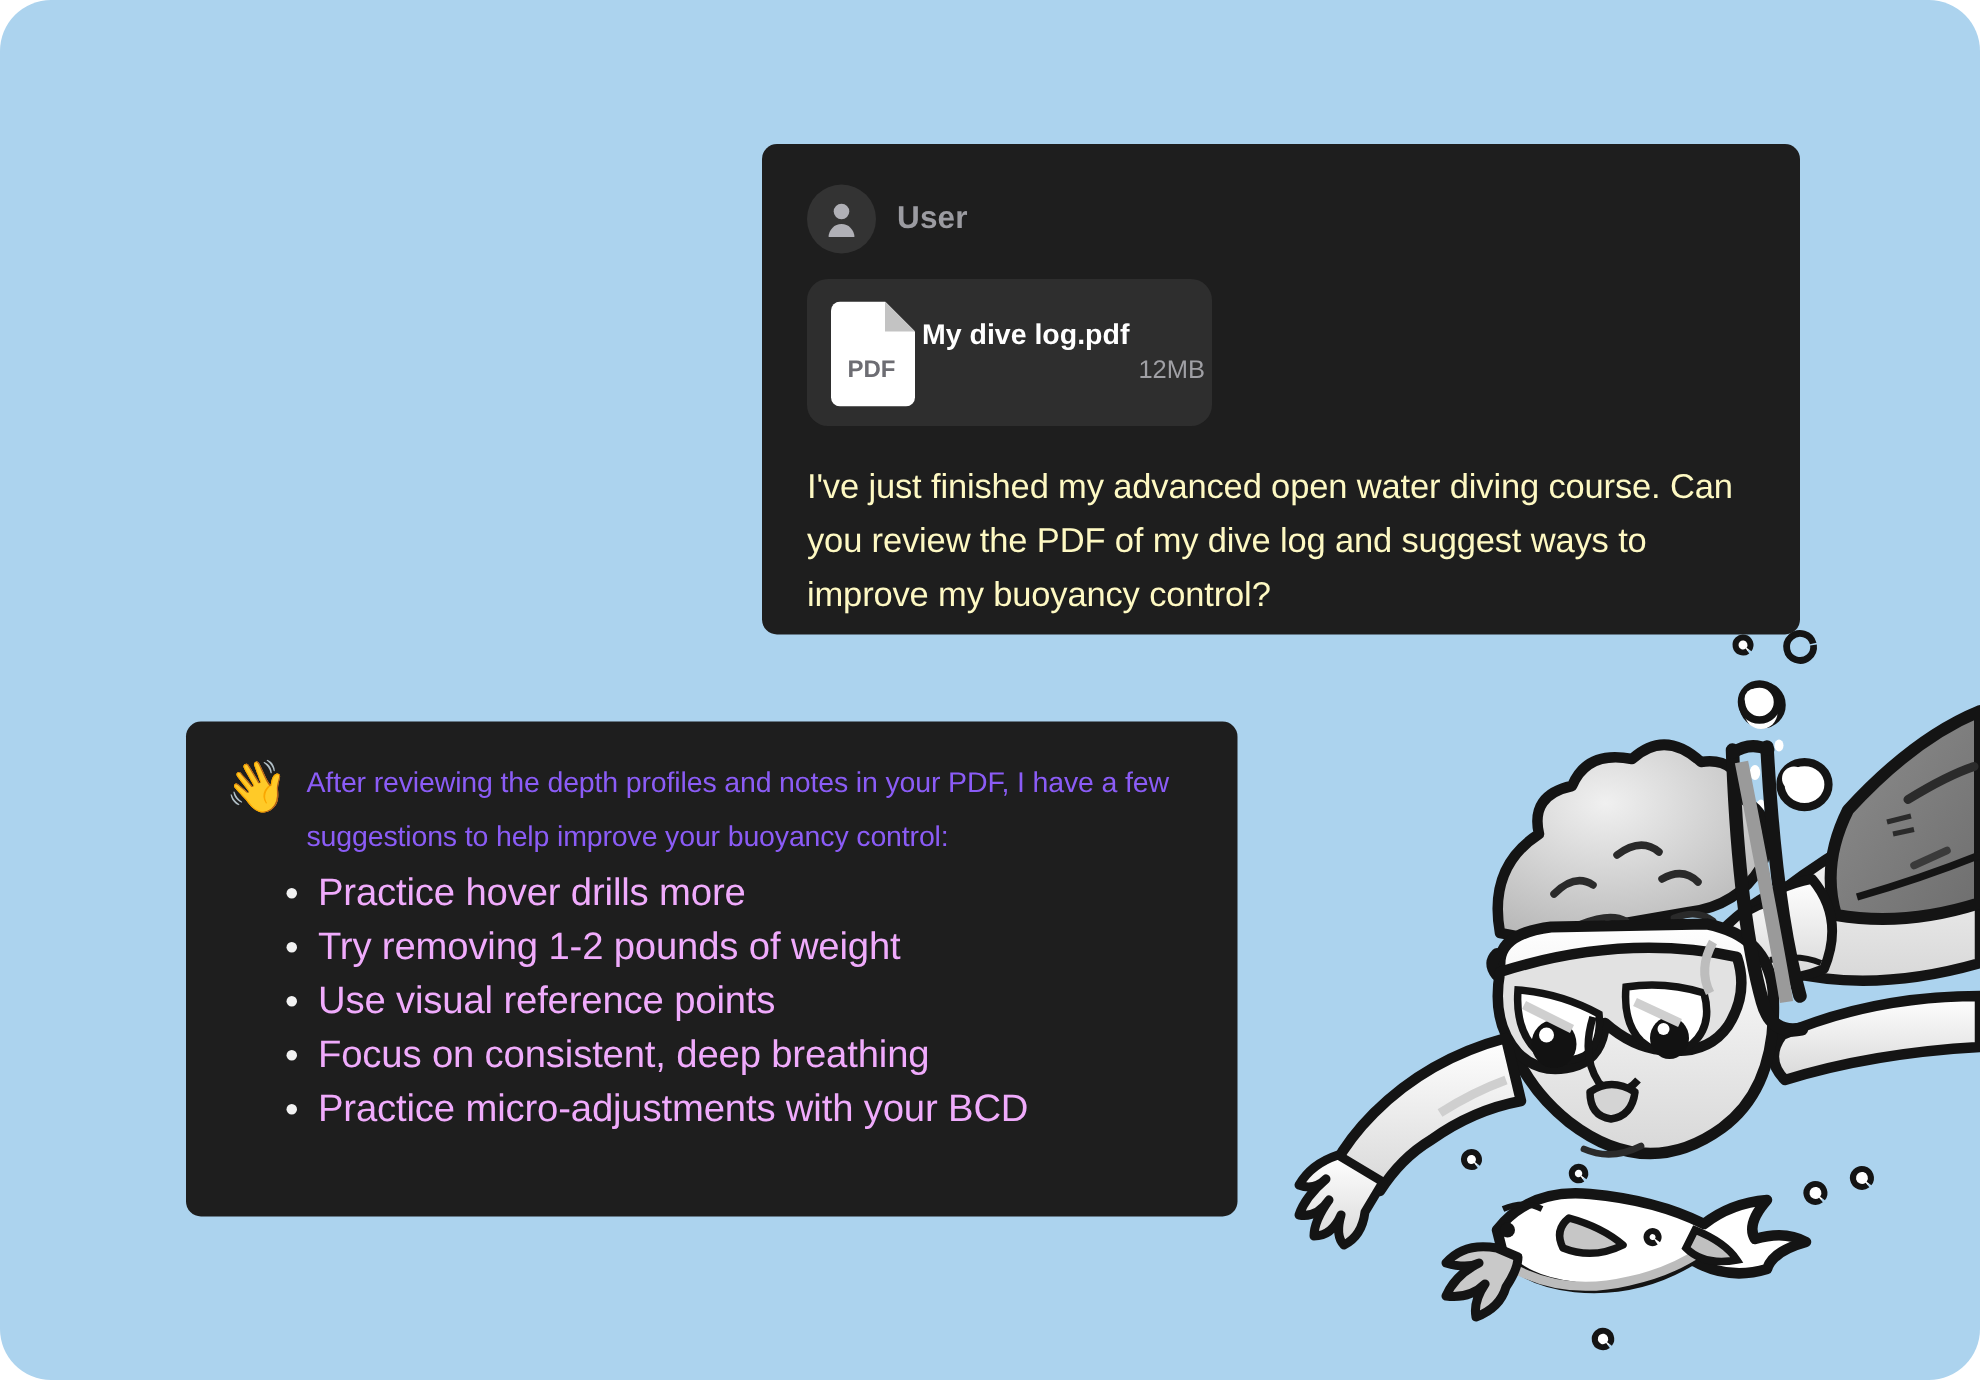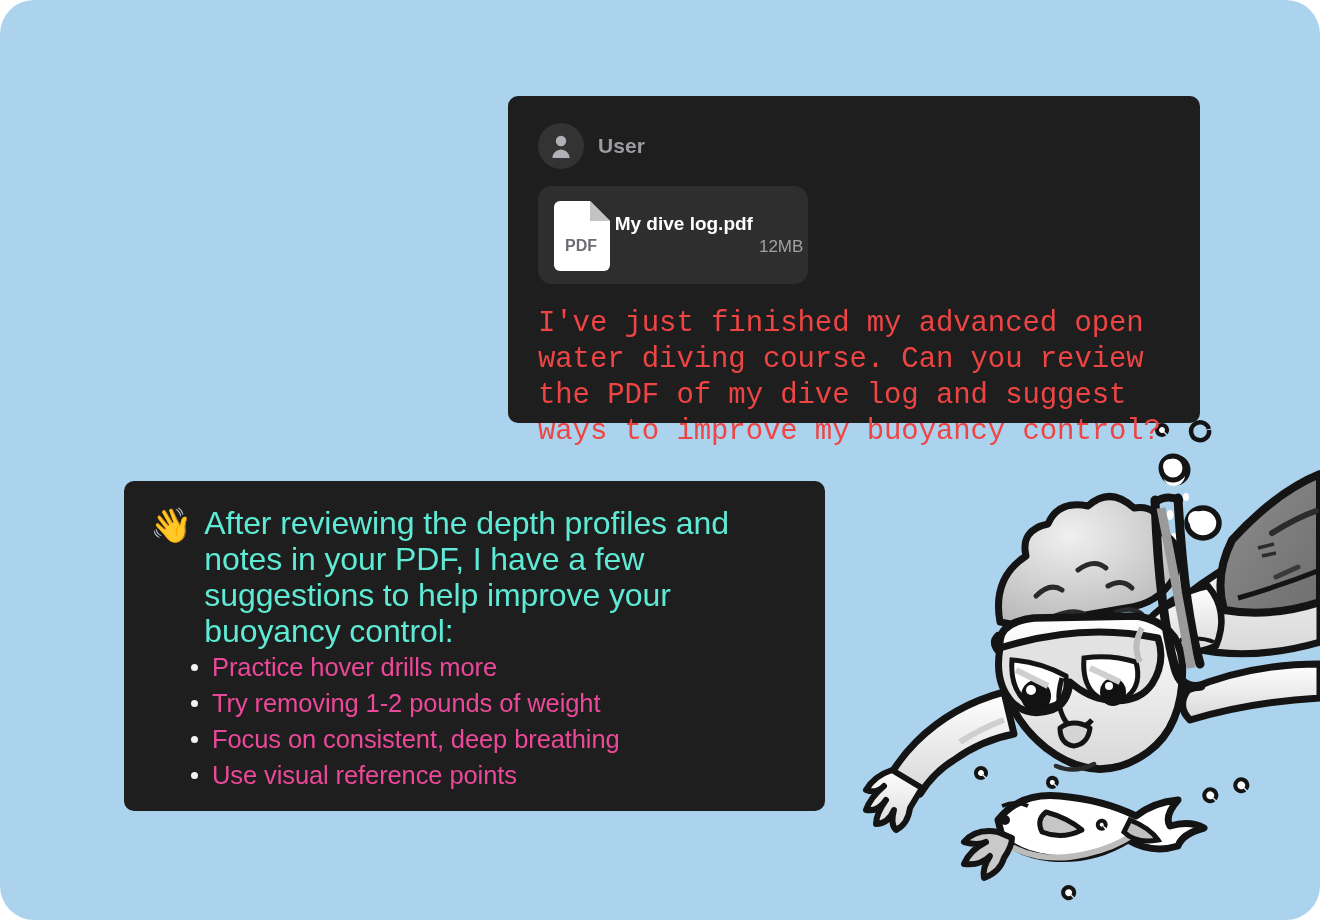"I've just finished my advanced" .msg-text { color: #ef4444 -> #fef9c3; font-family: Liberation Mono, monospace -> none; font-size: 29px -> 23px }
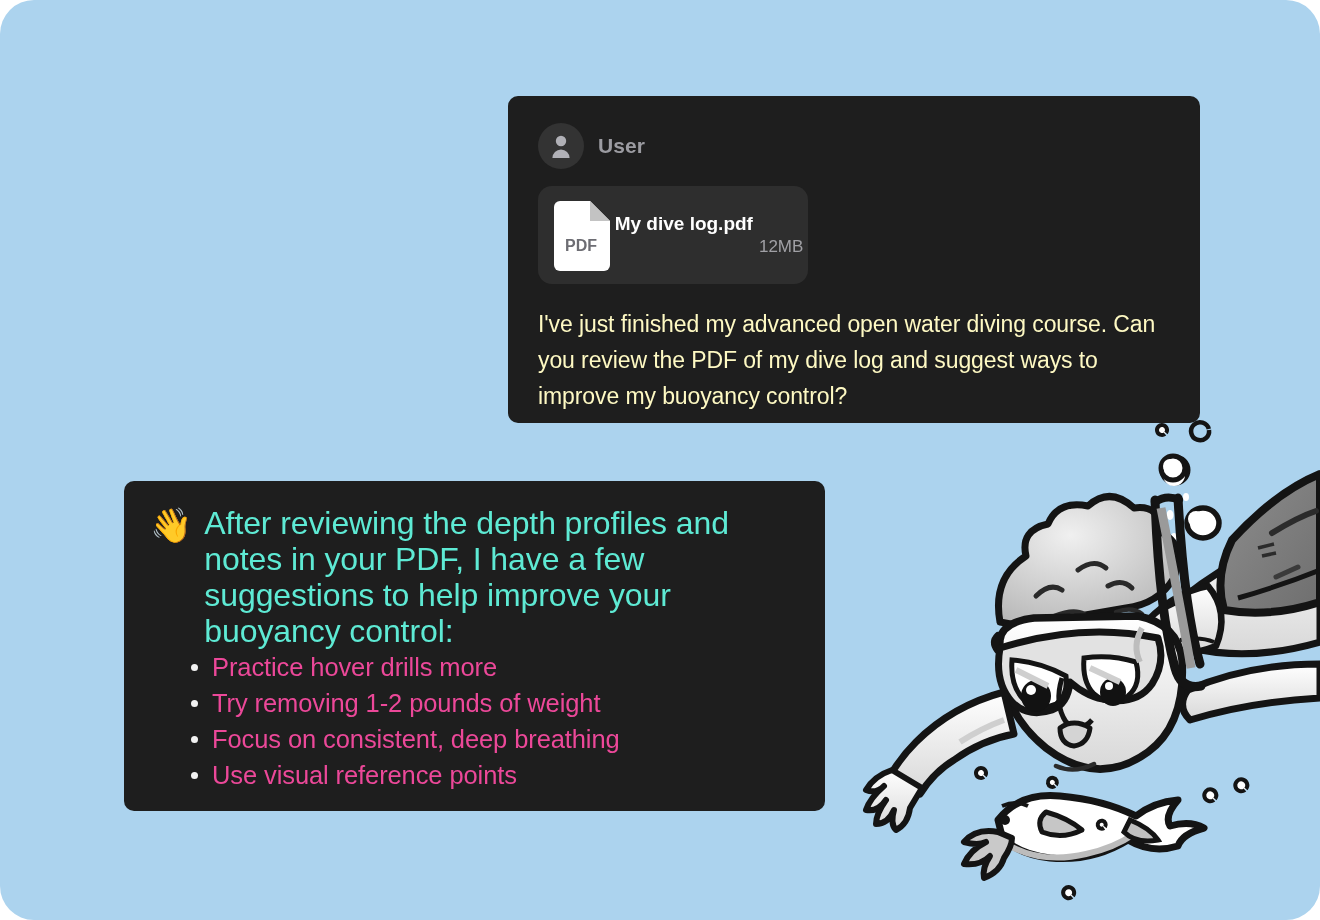"After reviewing the depth profiles" .assistant-text { color: #5eead4 -> #8b5cf6; font-size: 32px -> 19px }
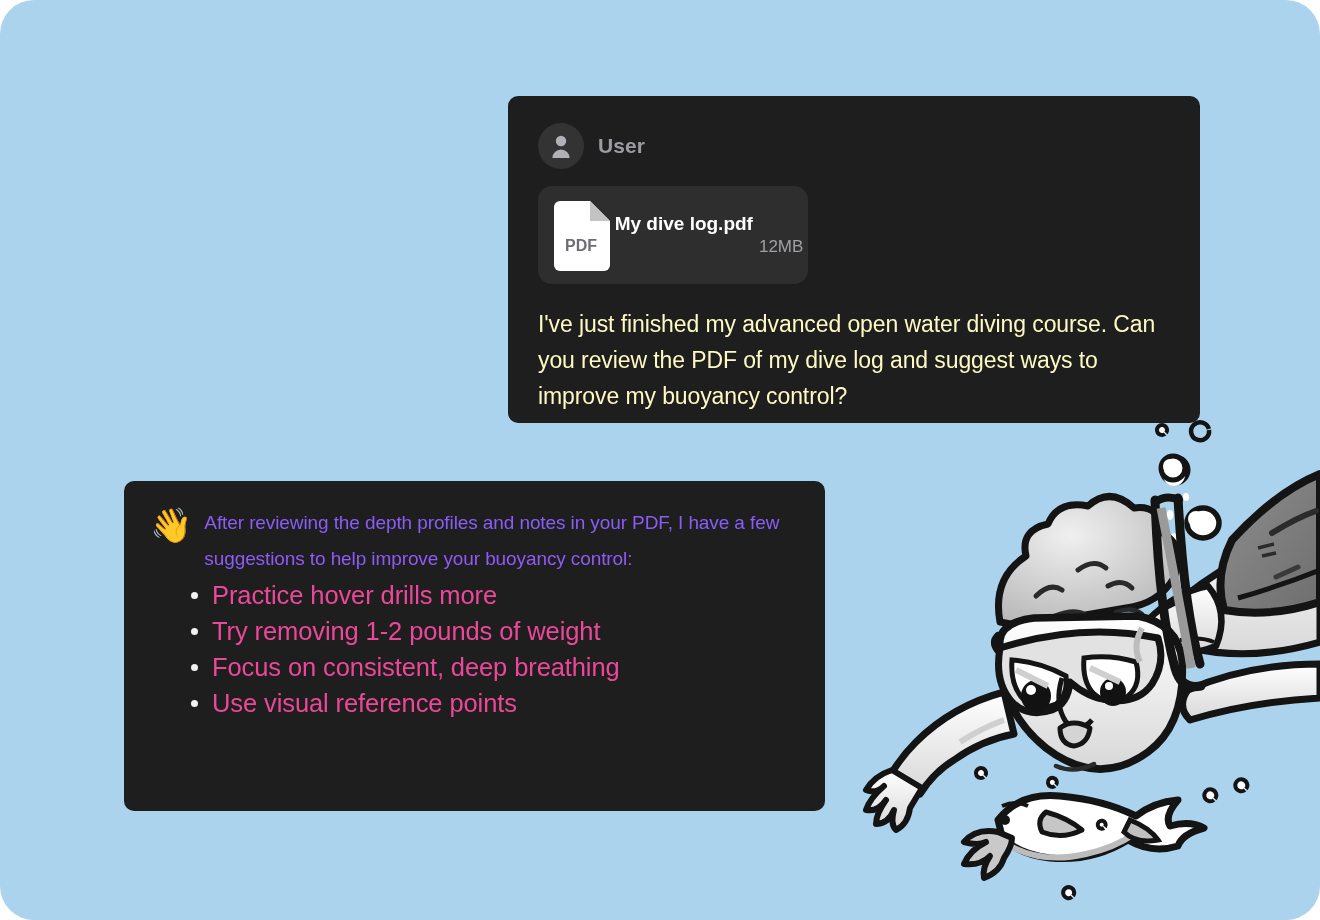"Practice hover drills more" .suggestions li { color: #ec4899 -> #f0abfc }
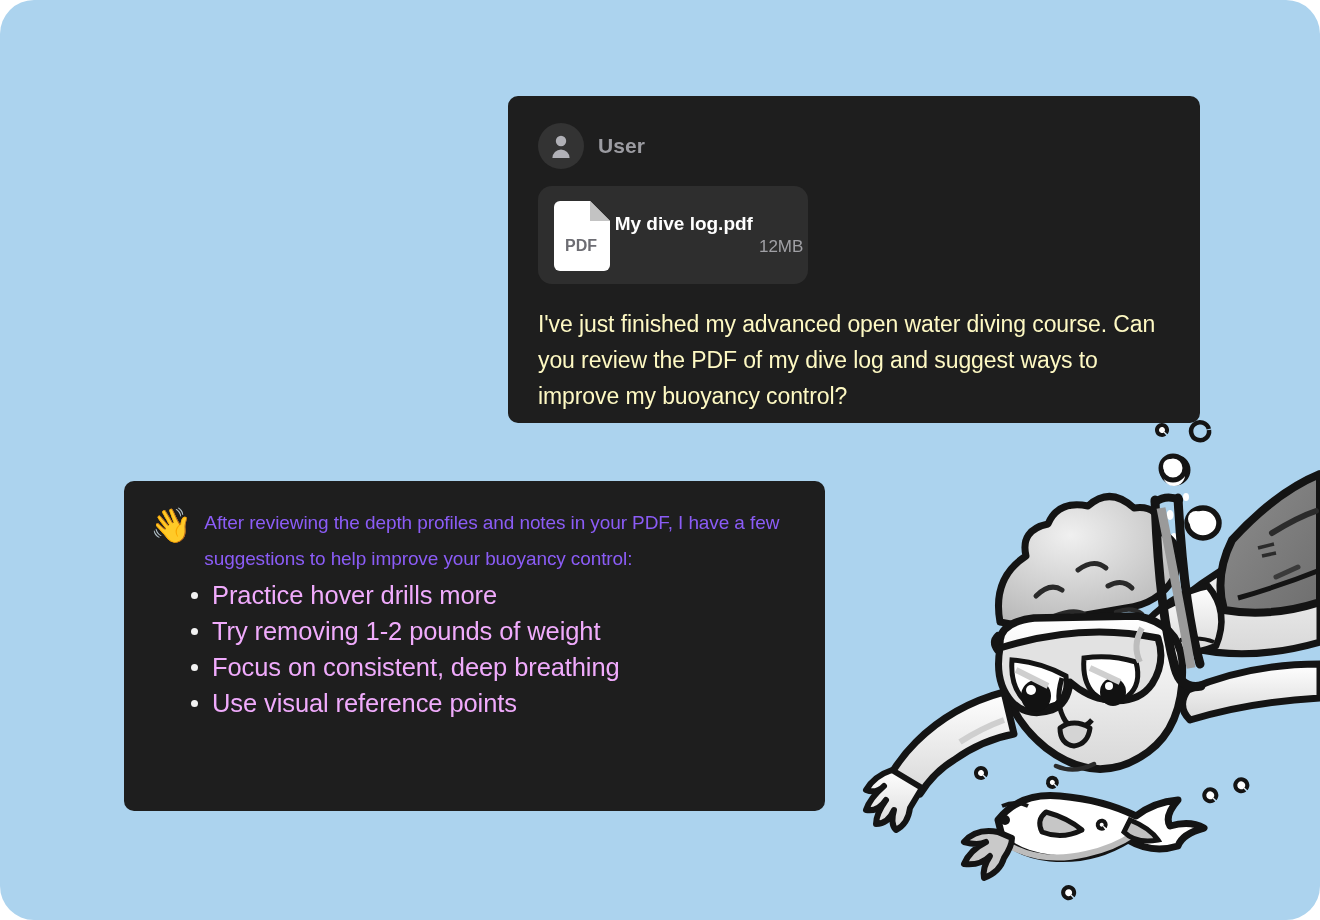"Focus on consistent, deep breathing" li { order: before "Use visual reference points" -> after "Use visual reference points" }
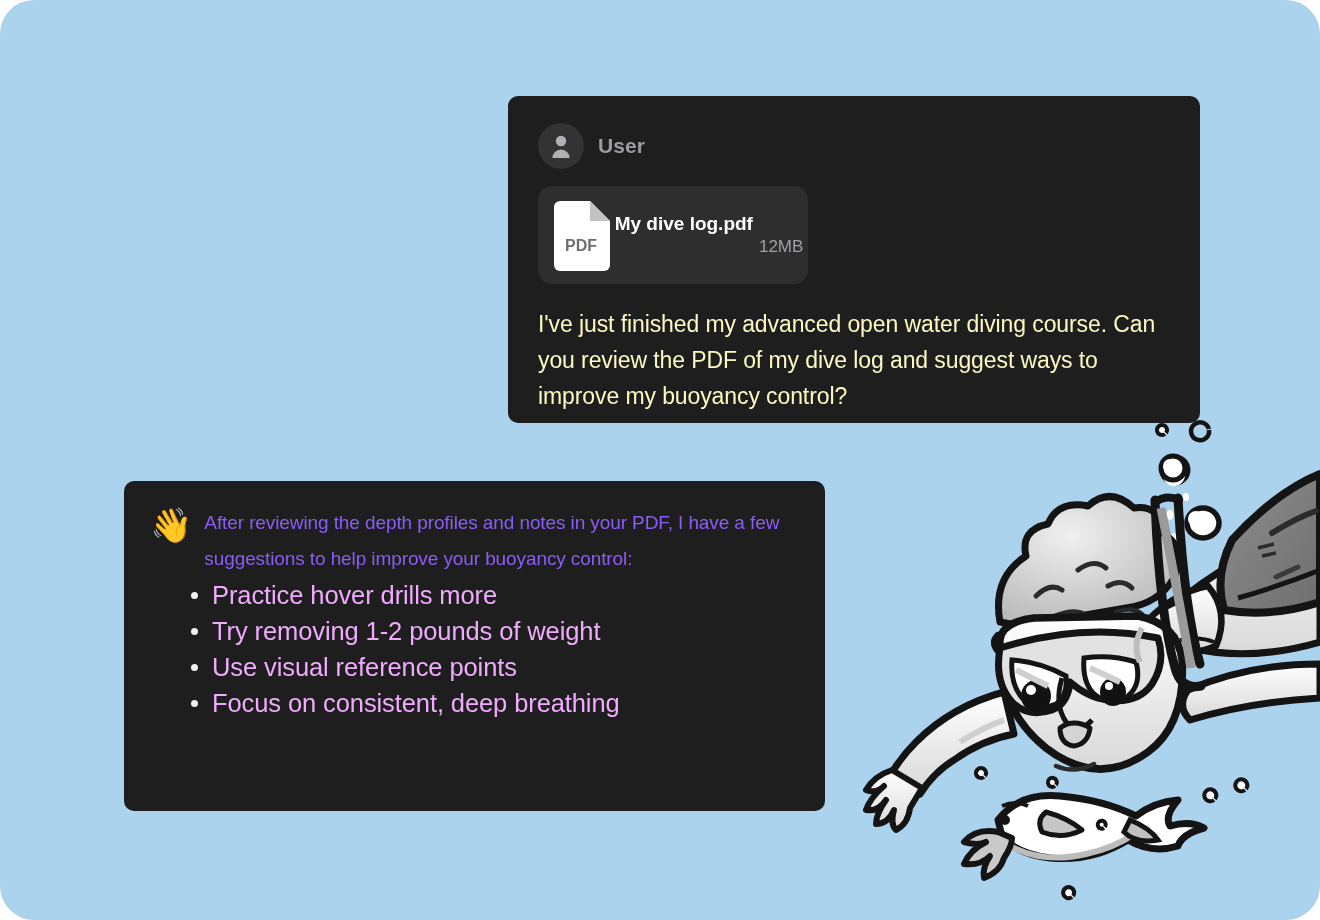"Practice micro-adjustments with your BCD" li { html: none -> <li>Practice micro-adjustments with your BCD</li> }
